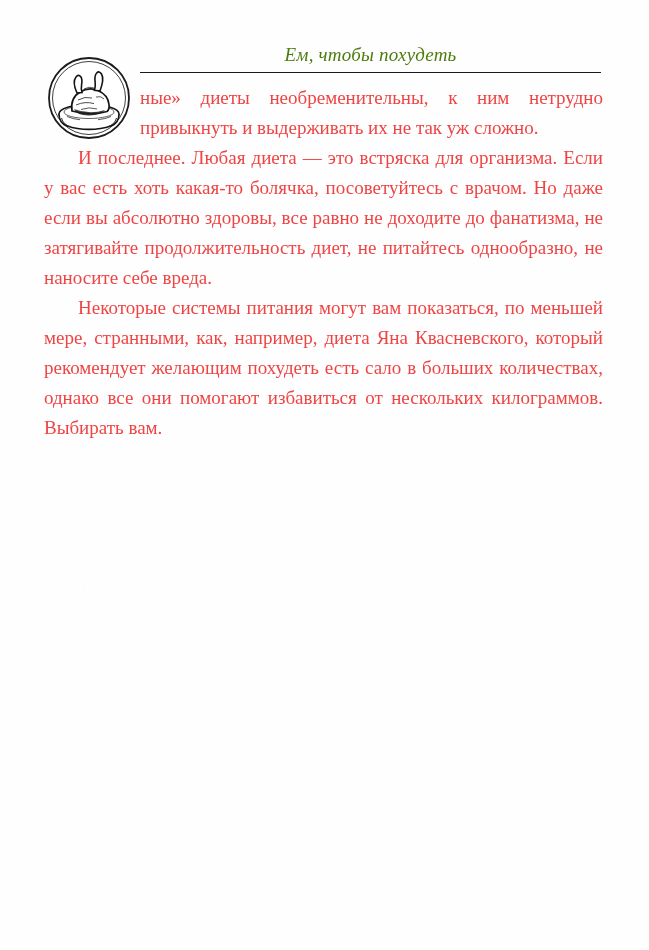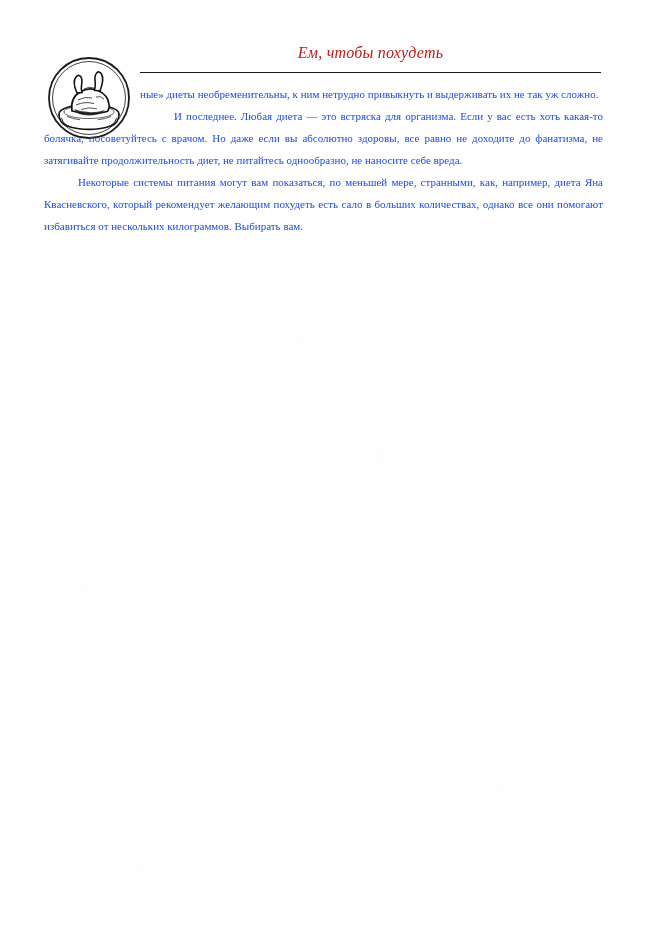"Ем, чтобы похудеть" #running-head-title { color: #b91c1c -> #4d7c0f; font-size: 16px -> 19px }
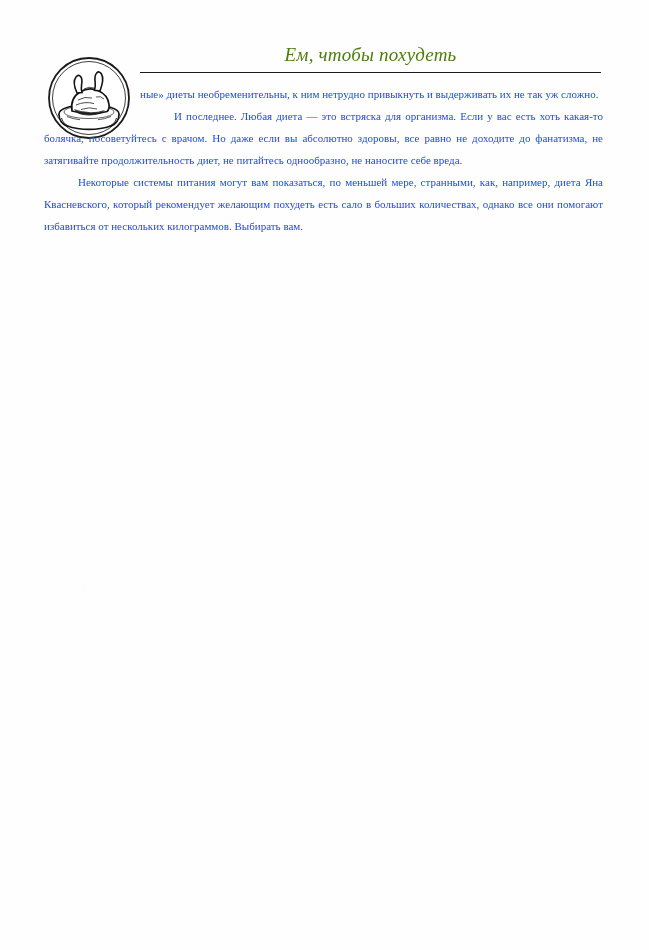"ные» диеты необременительны, к ним" #body-text { color: #1d4ed8 -> #ef4444; font-size: 11px -> 19px; line-height: 22px -> 30px }
